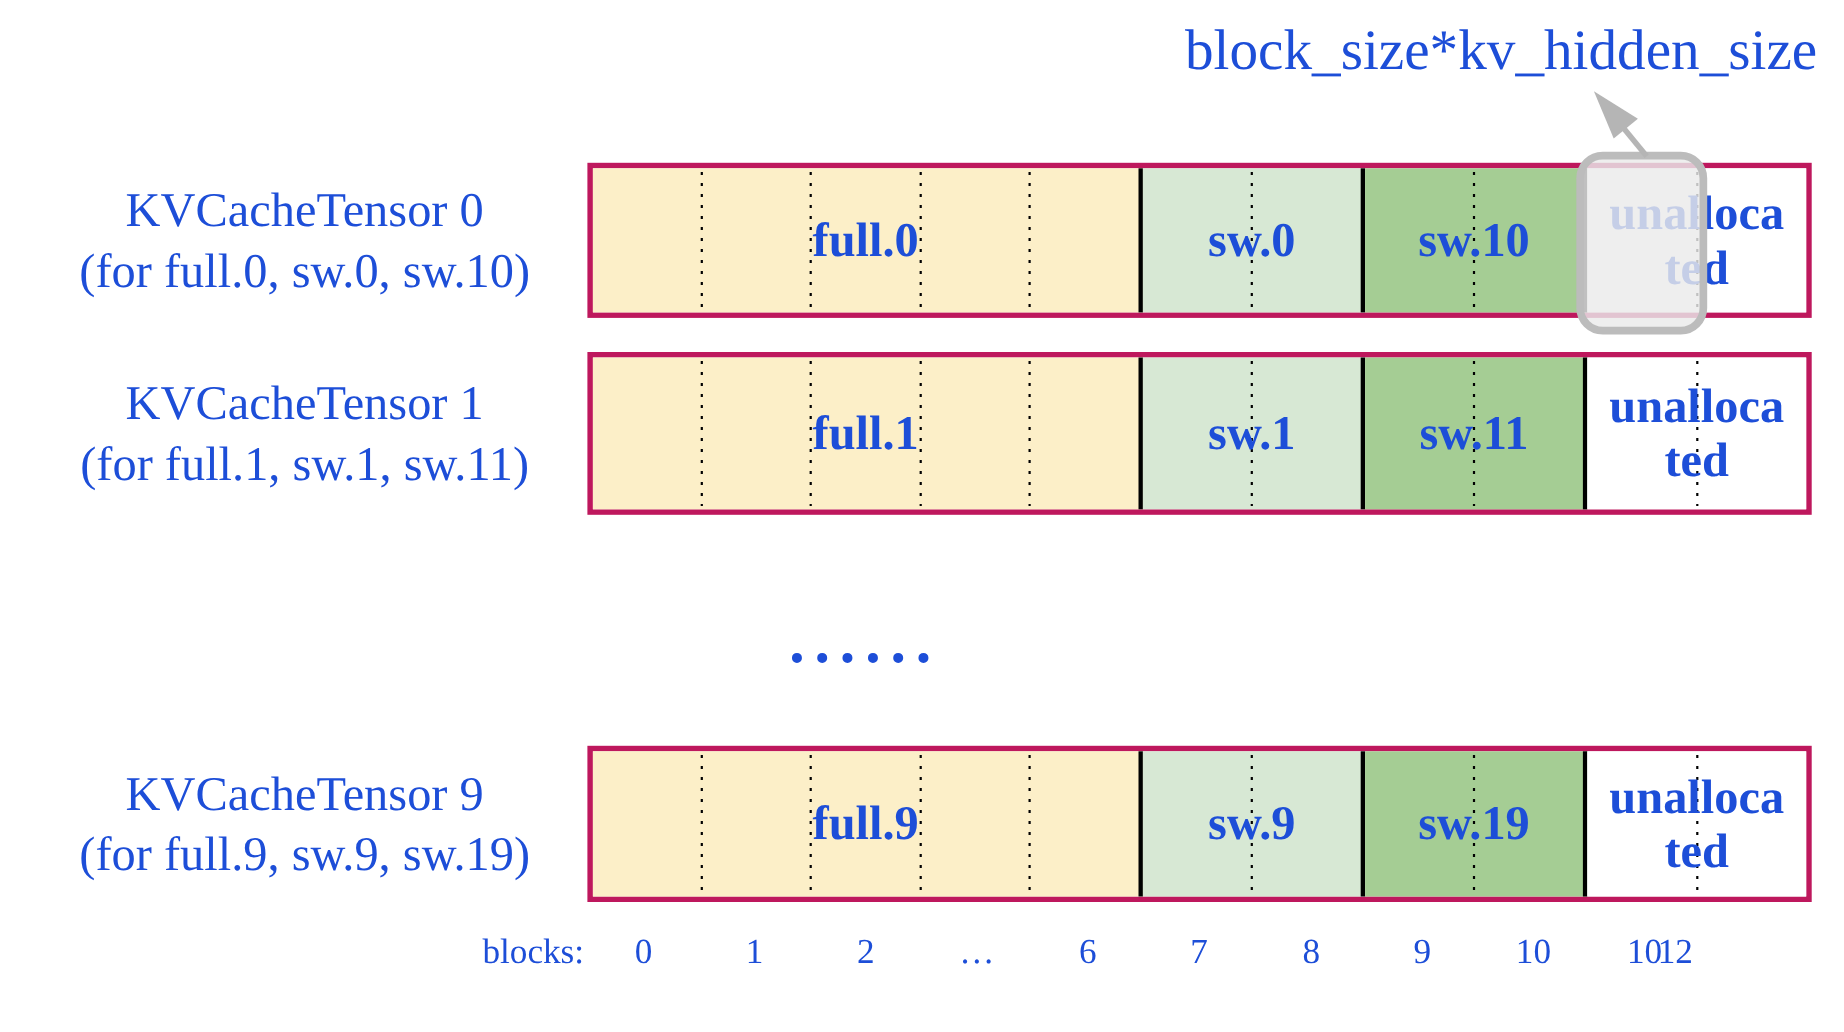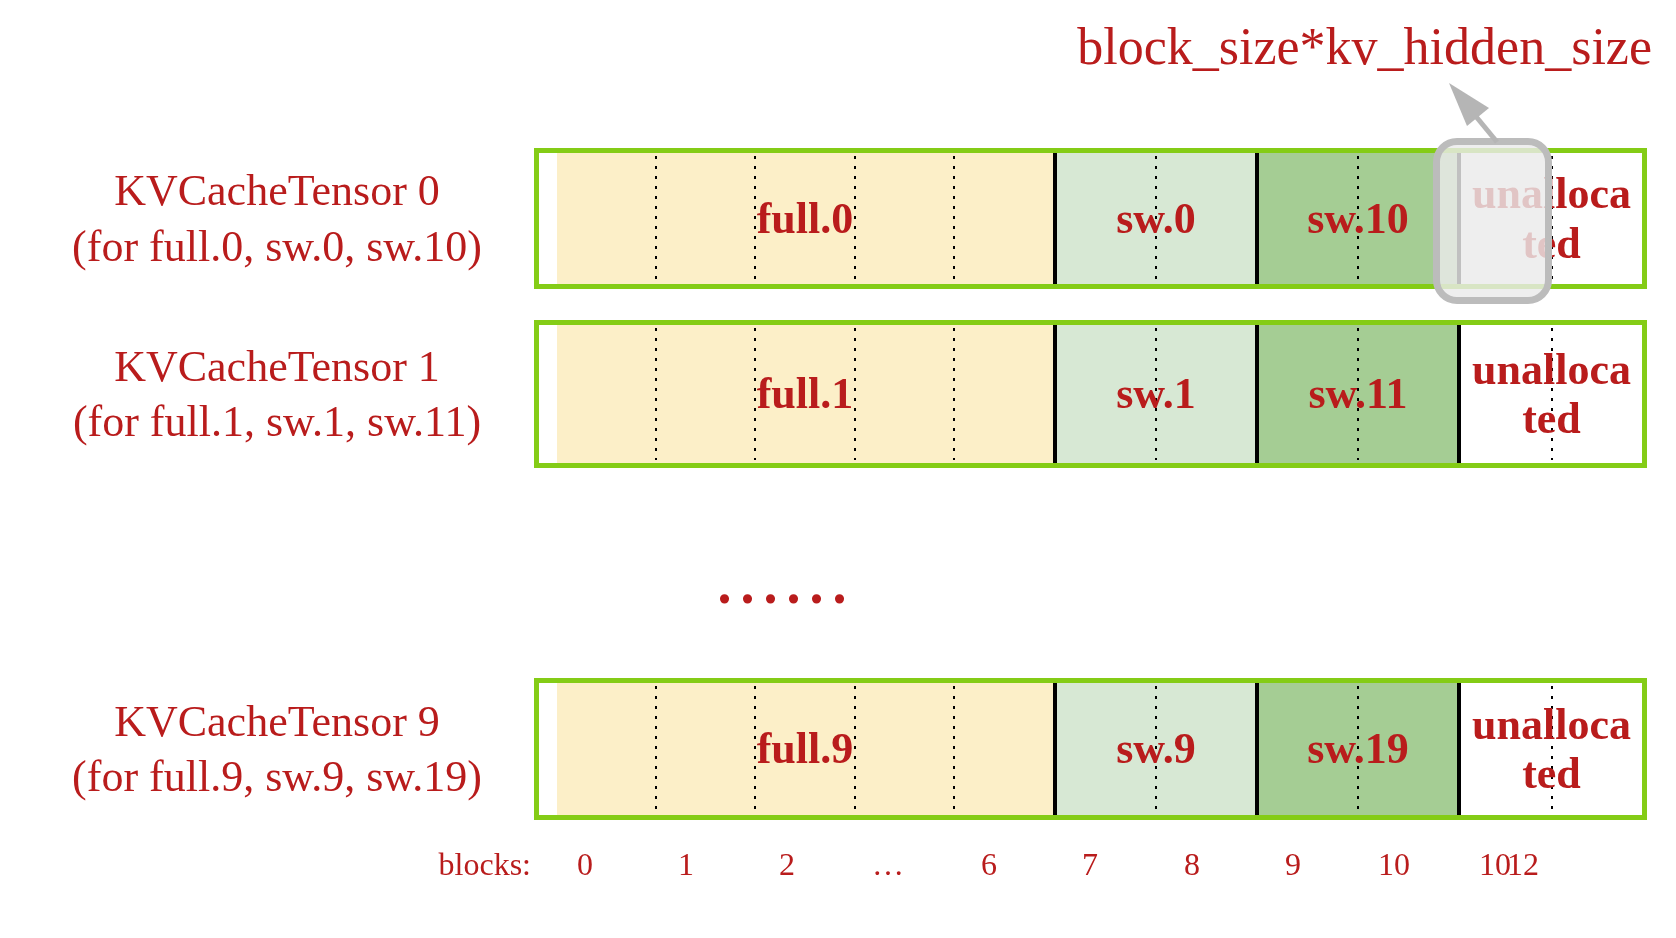"block_size*kv_hidden_size" .canvas { color: #b91c1c -> #1d4ed8 }
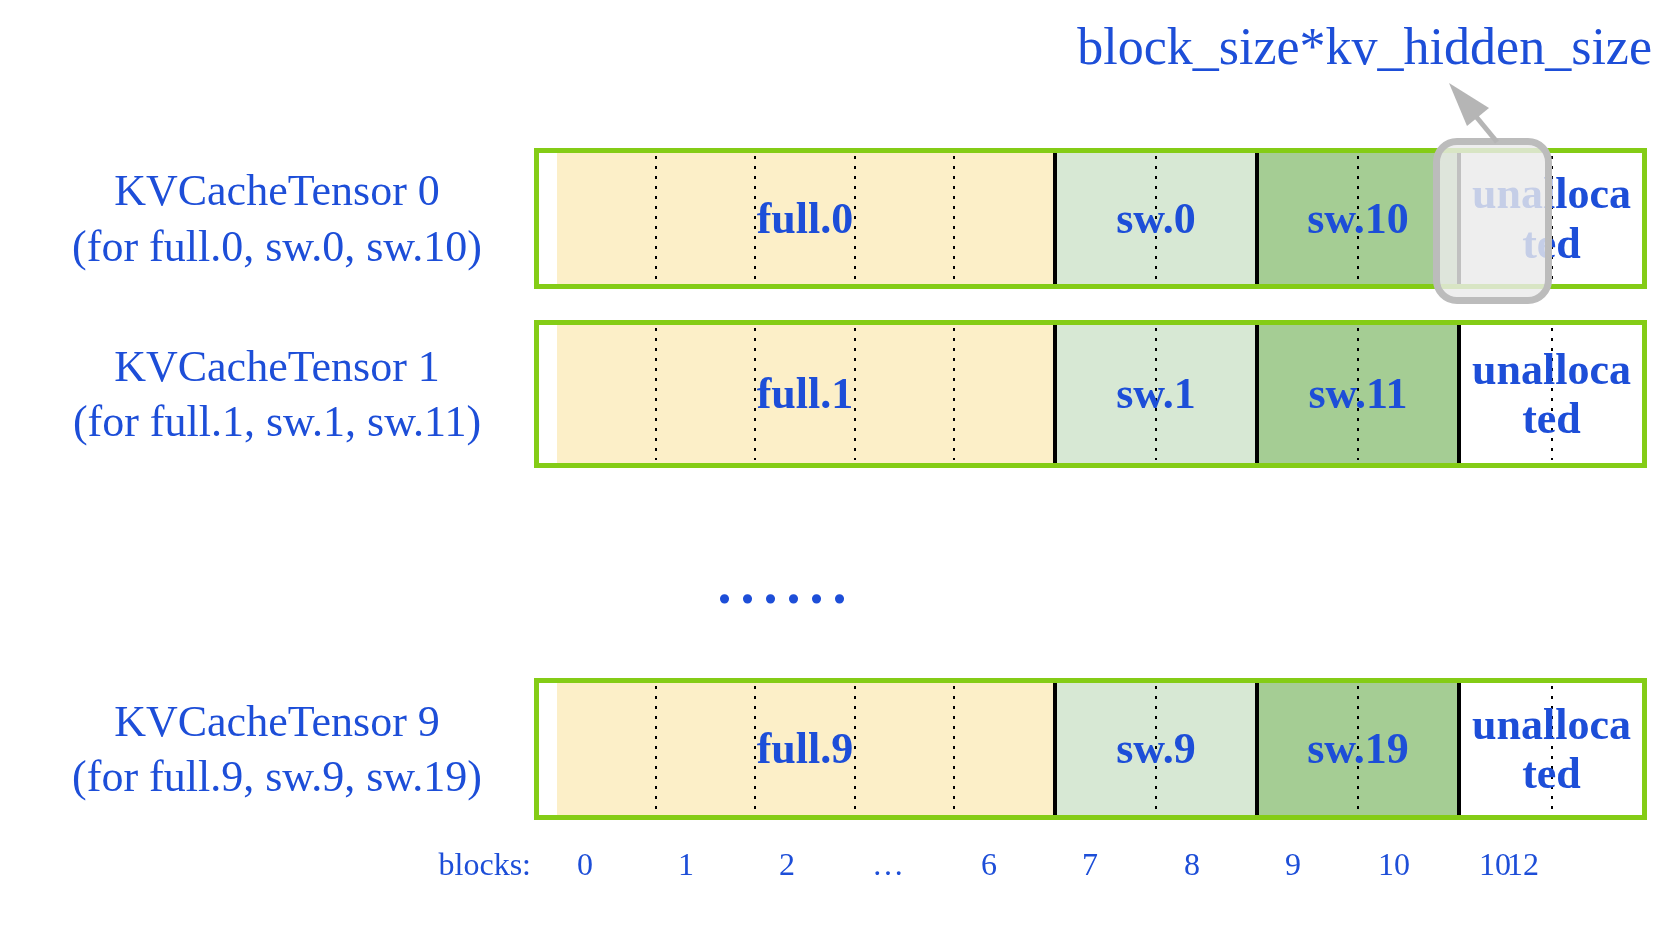"full.0" .bar { border: 5px solid #84cc16 -> 5px solid #be185d; padding-left: 18px -> none }
